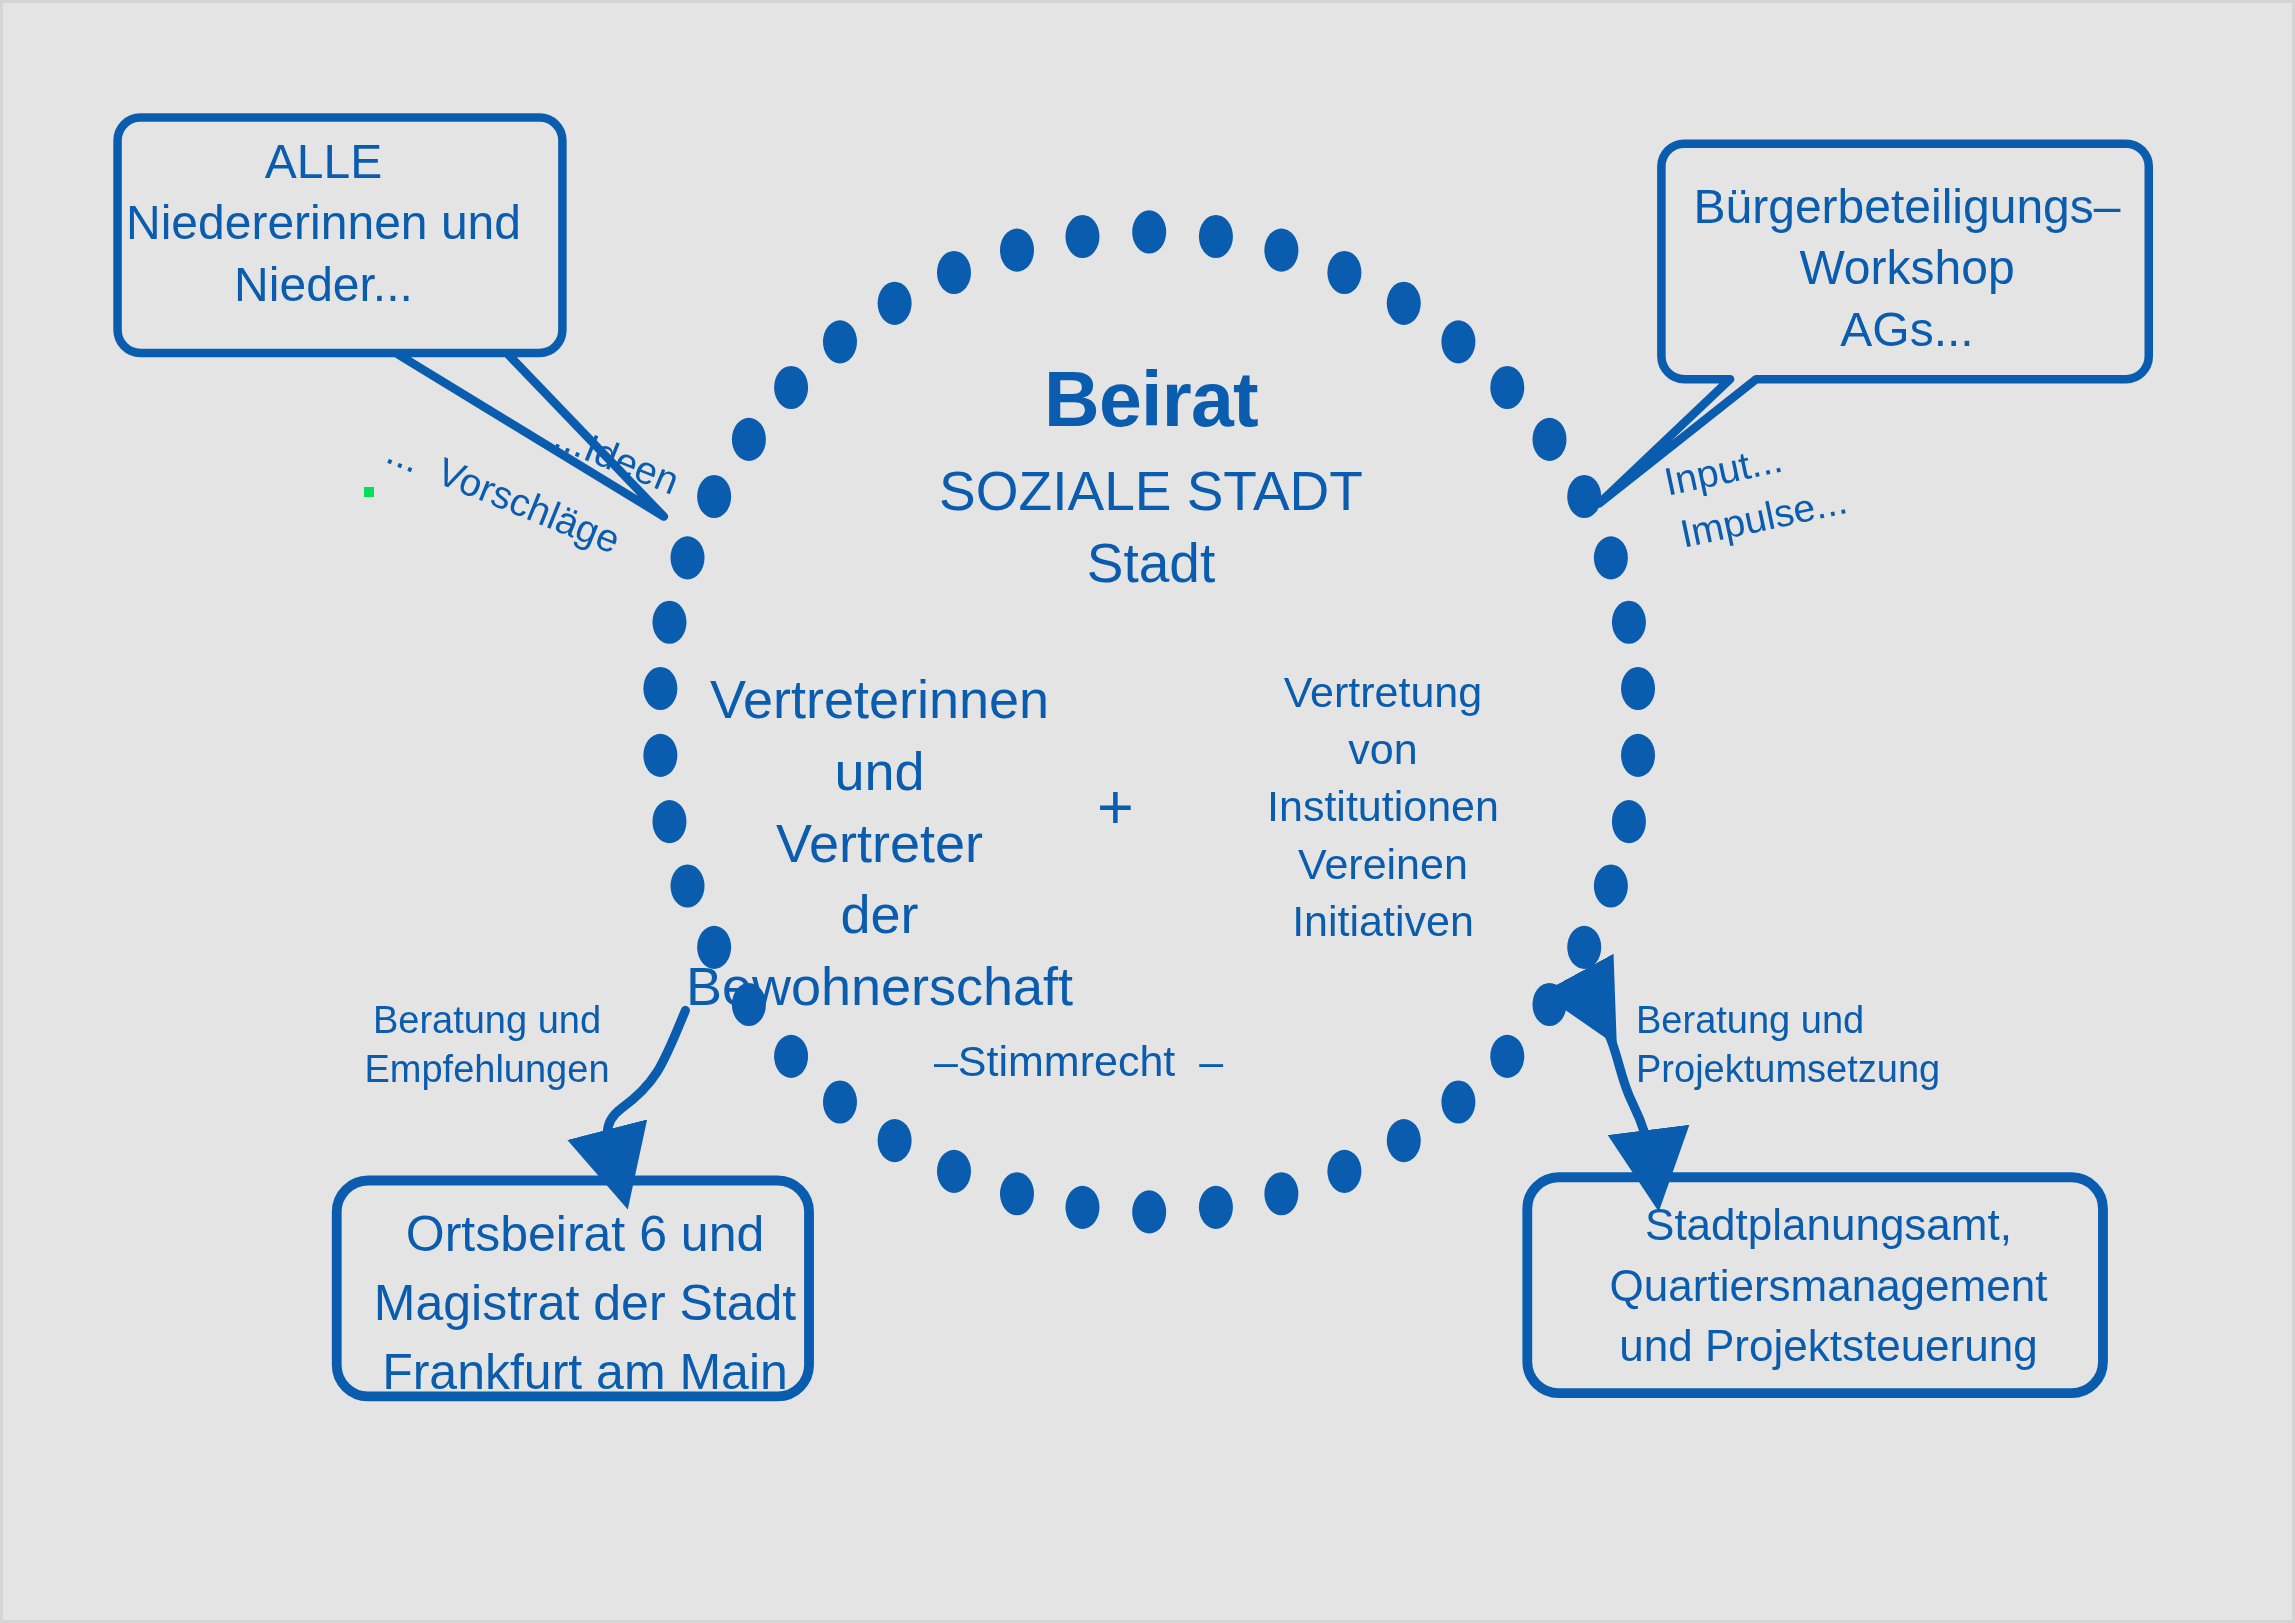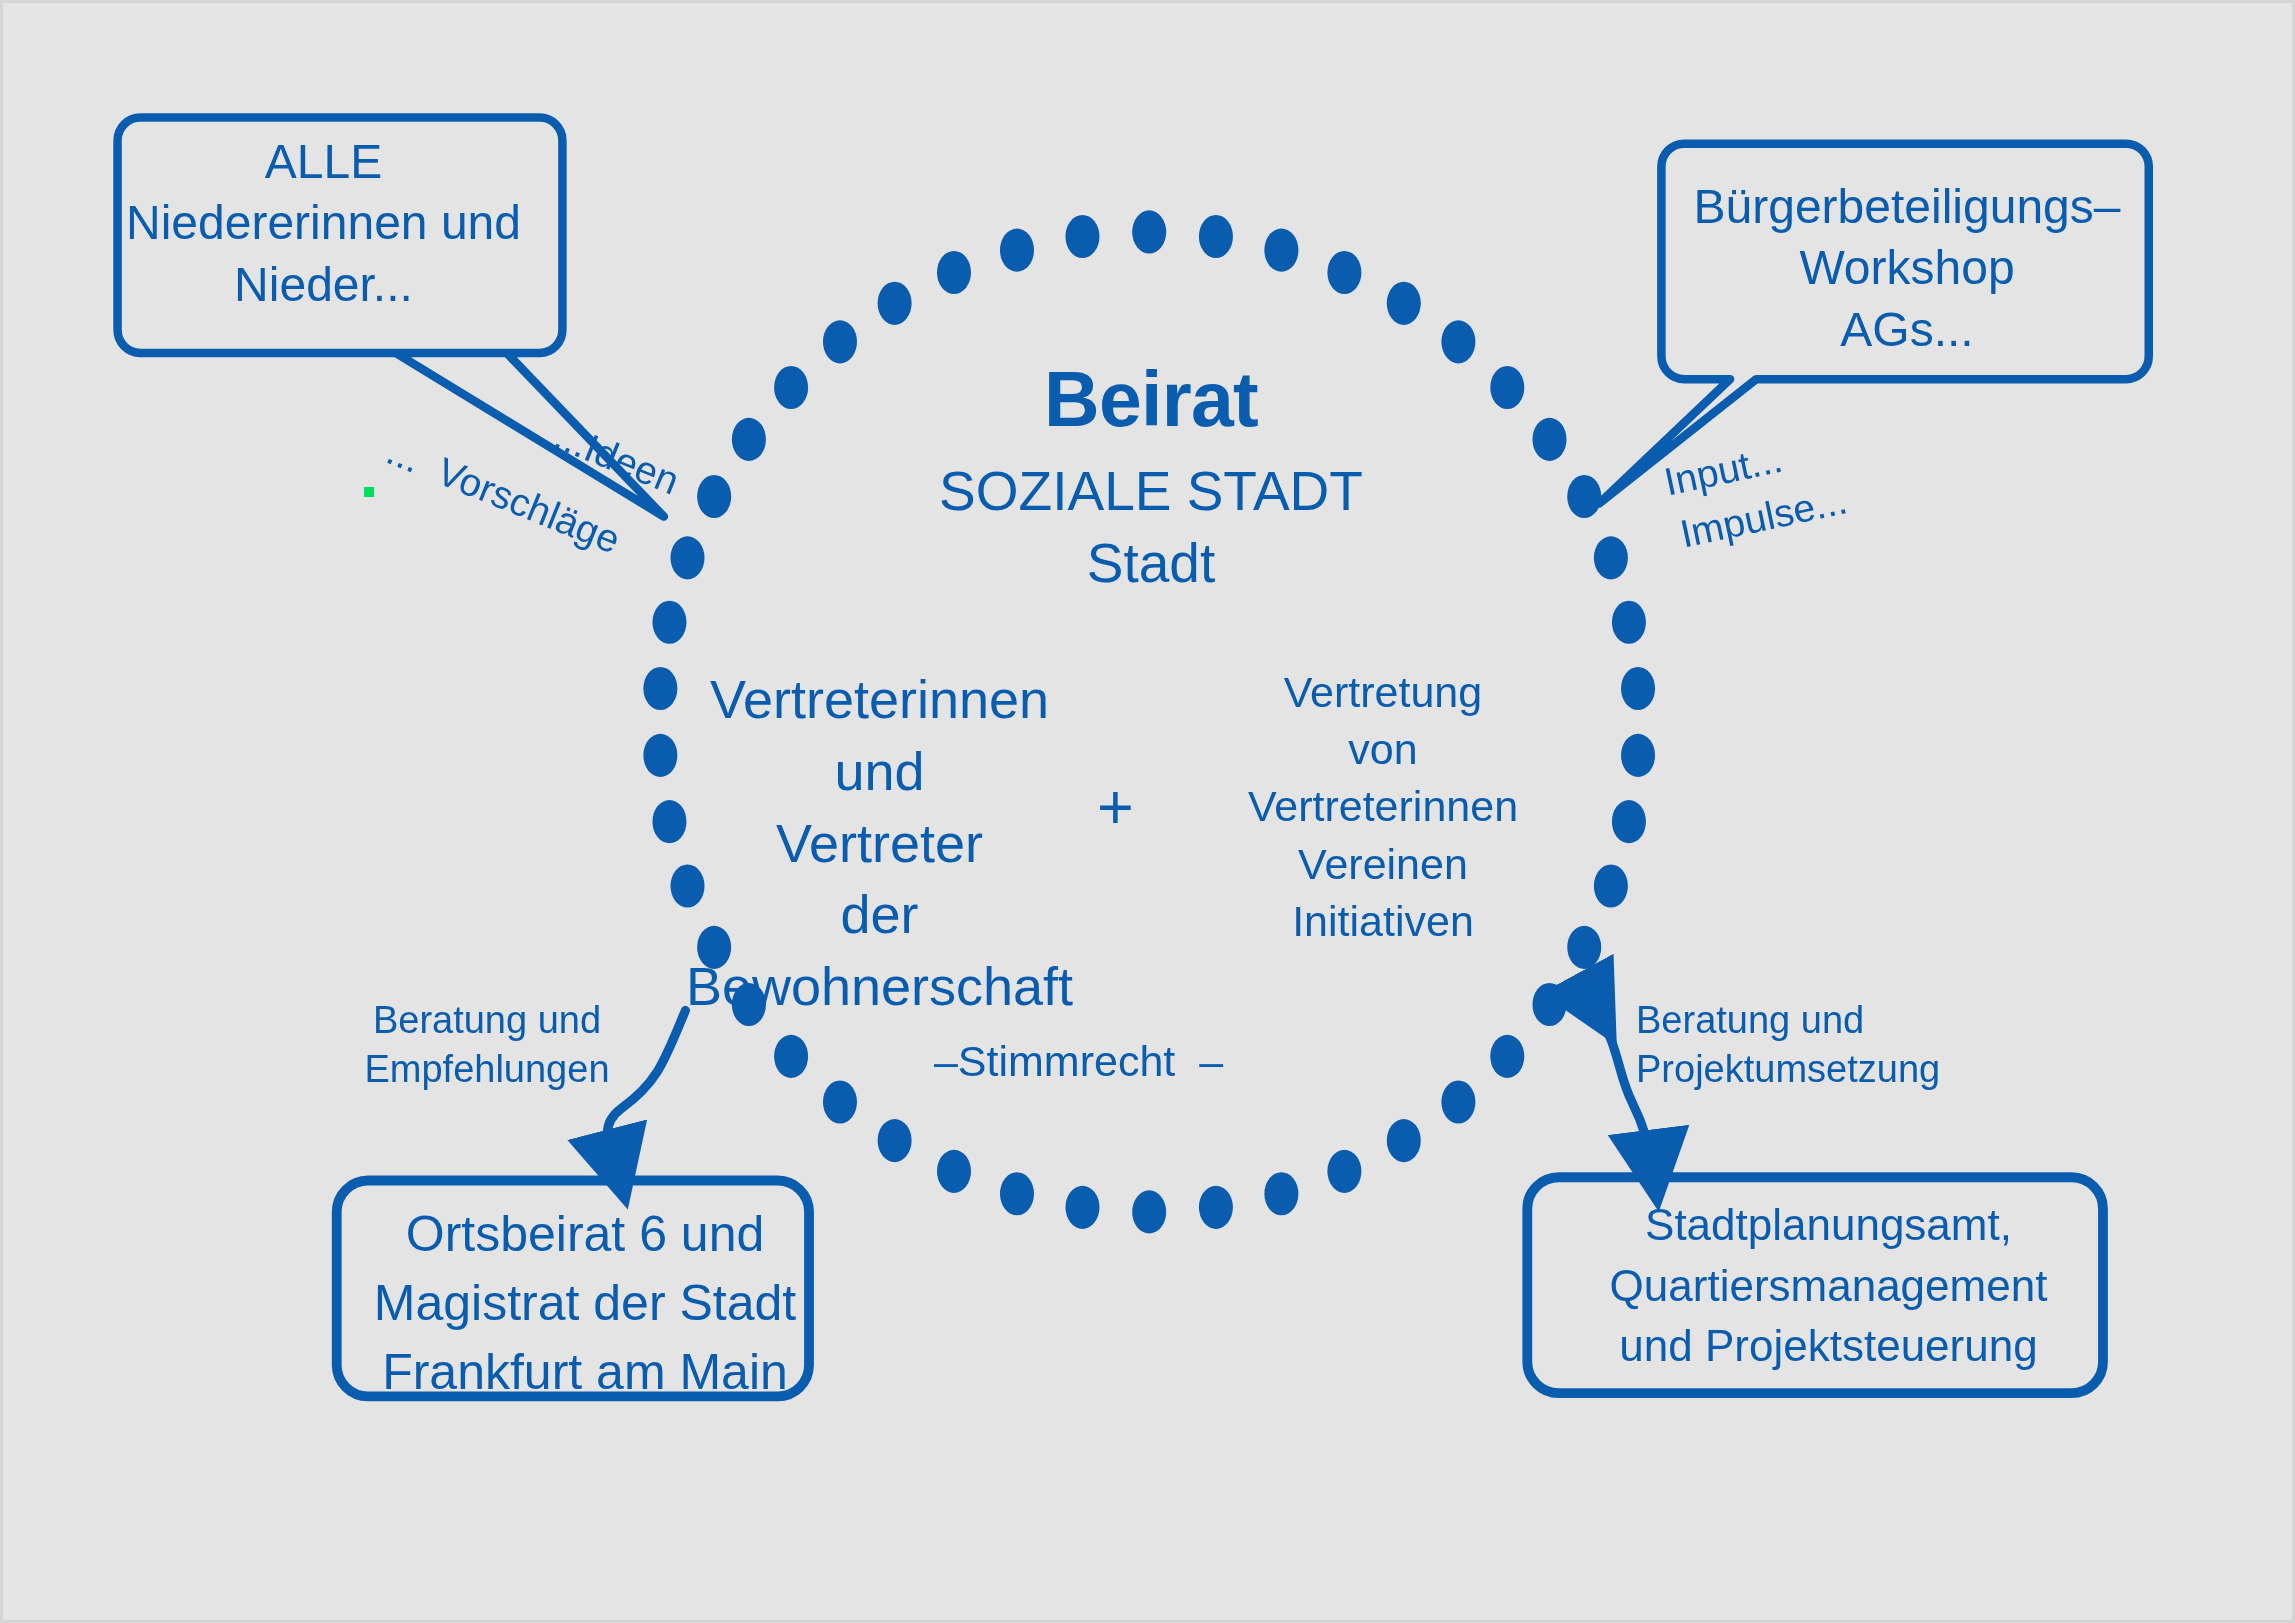"Vertretung" div.txt { text: Vertreterinnen -> Institutionen }
